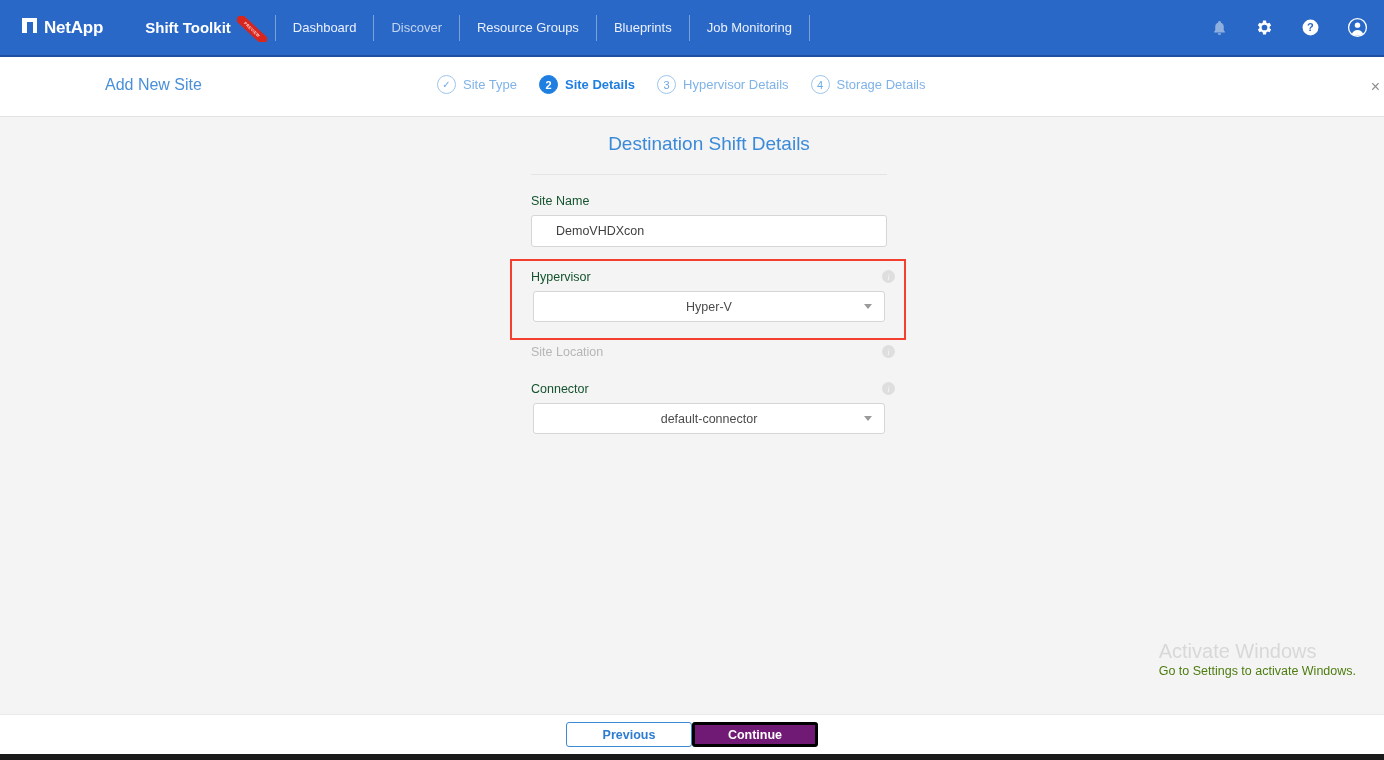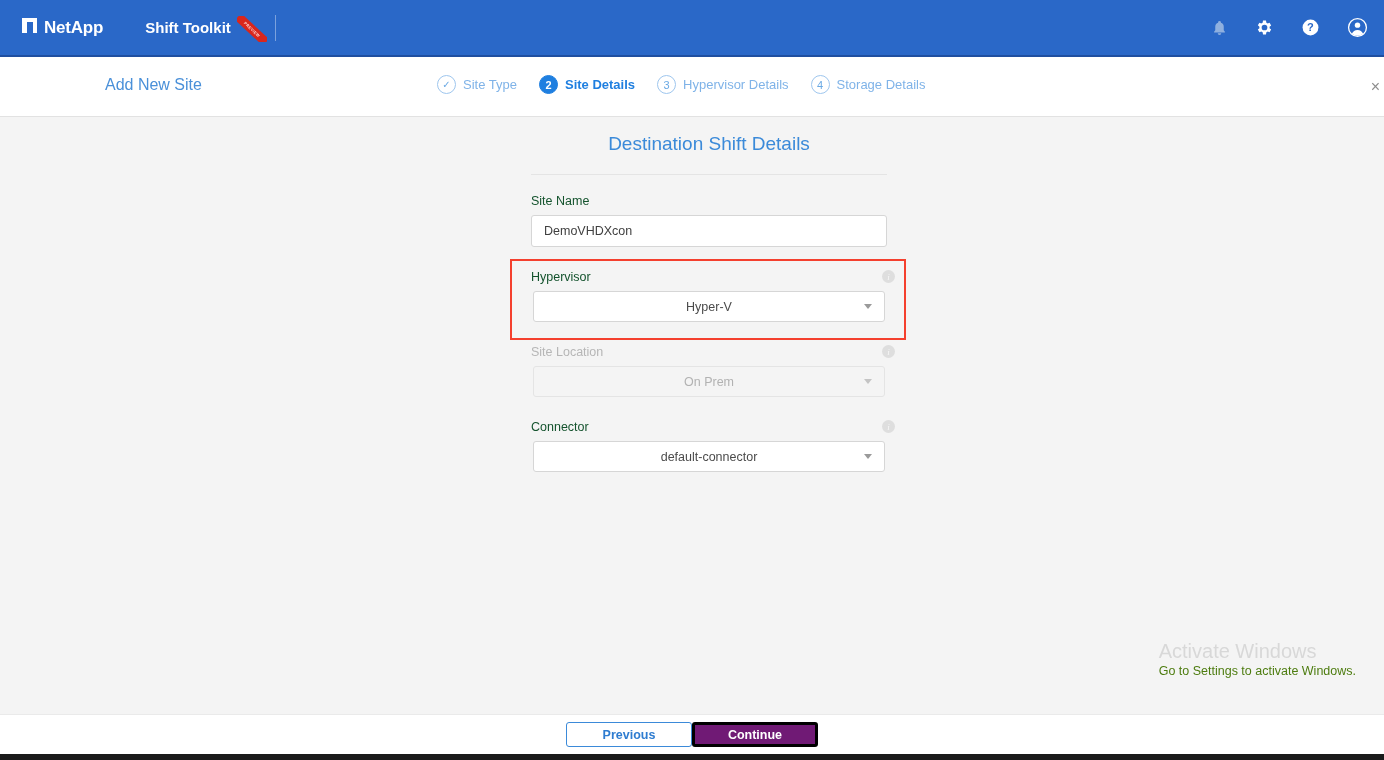"Dashboard" div.nav-links { html: none -> <div> <div>Dashboard</div> <div></div> <div>Discover</div> <div></div> <div>Resource Groups</div> <div></div> <div>Blueprints</div> <div></div> <div>Job Monitoring</div> <div></div> </div> }
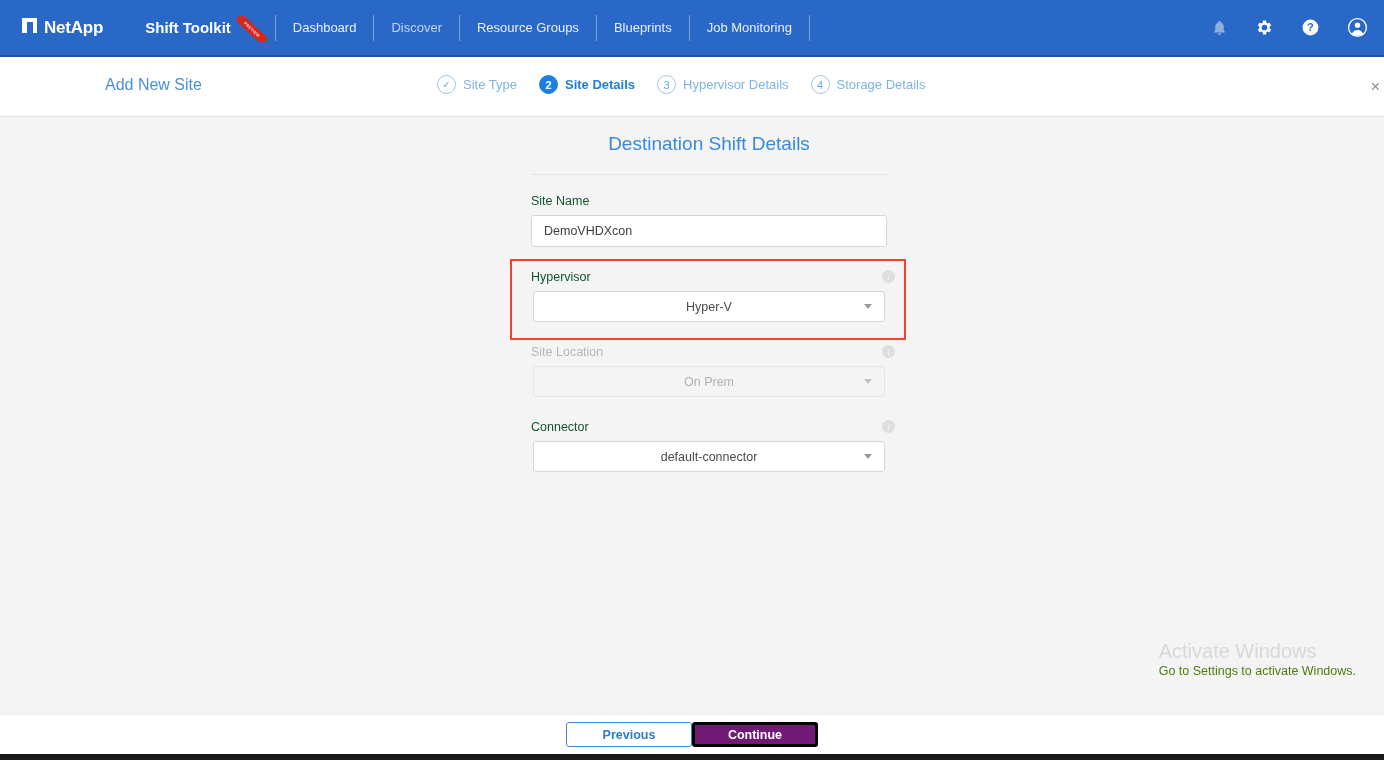"DemoVHDXcon" .text-input { padding: 0 12px -> 0 24px }
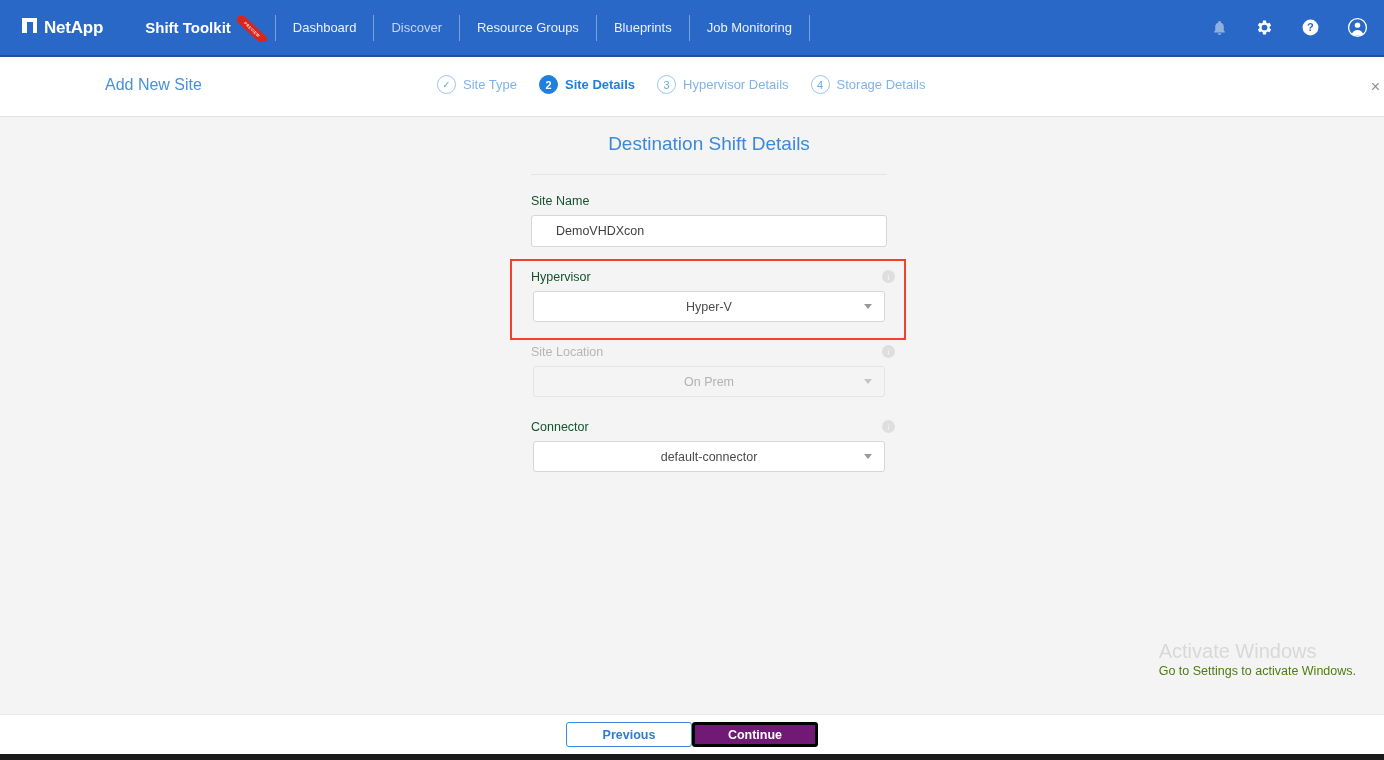"On Prem" div.select-box { html: <div> <span>On Prem</span> <span></span> </div> -> none }
